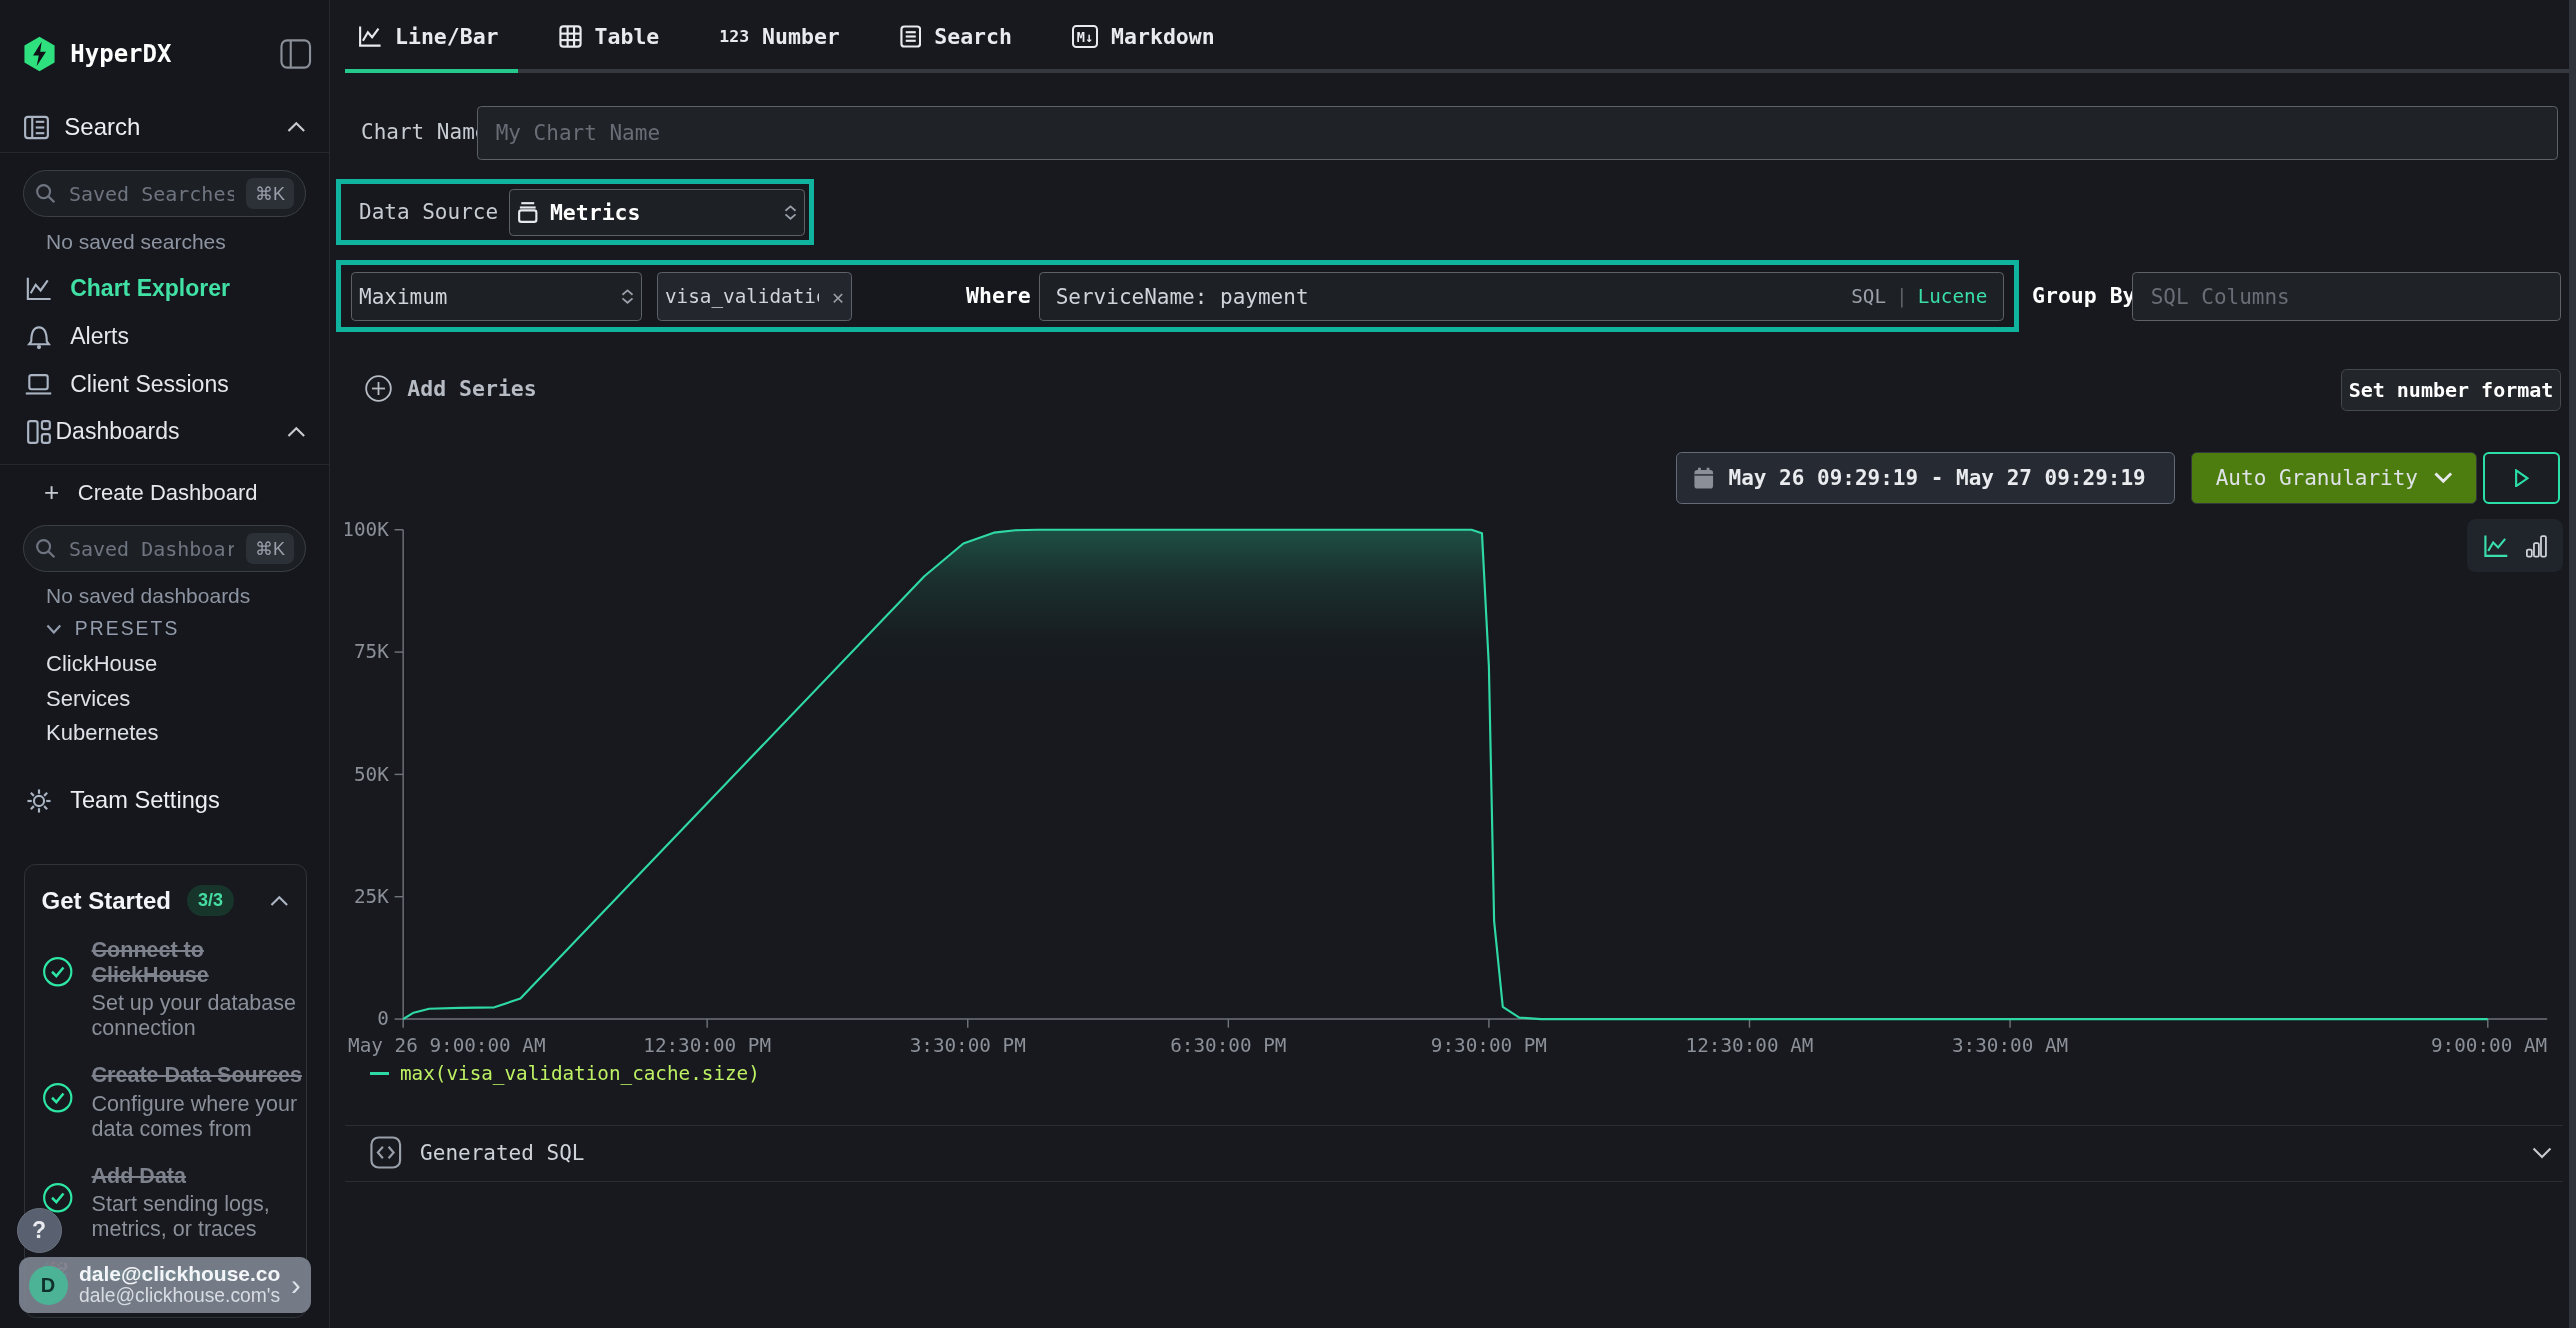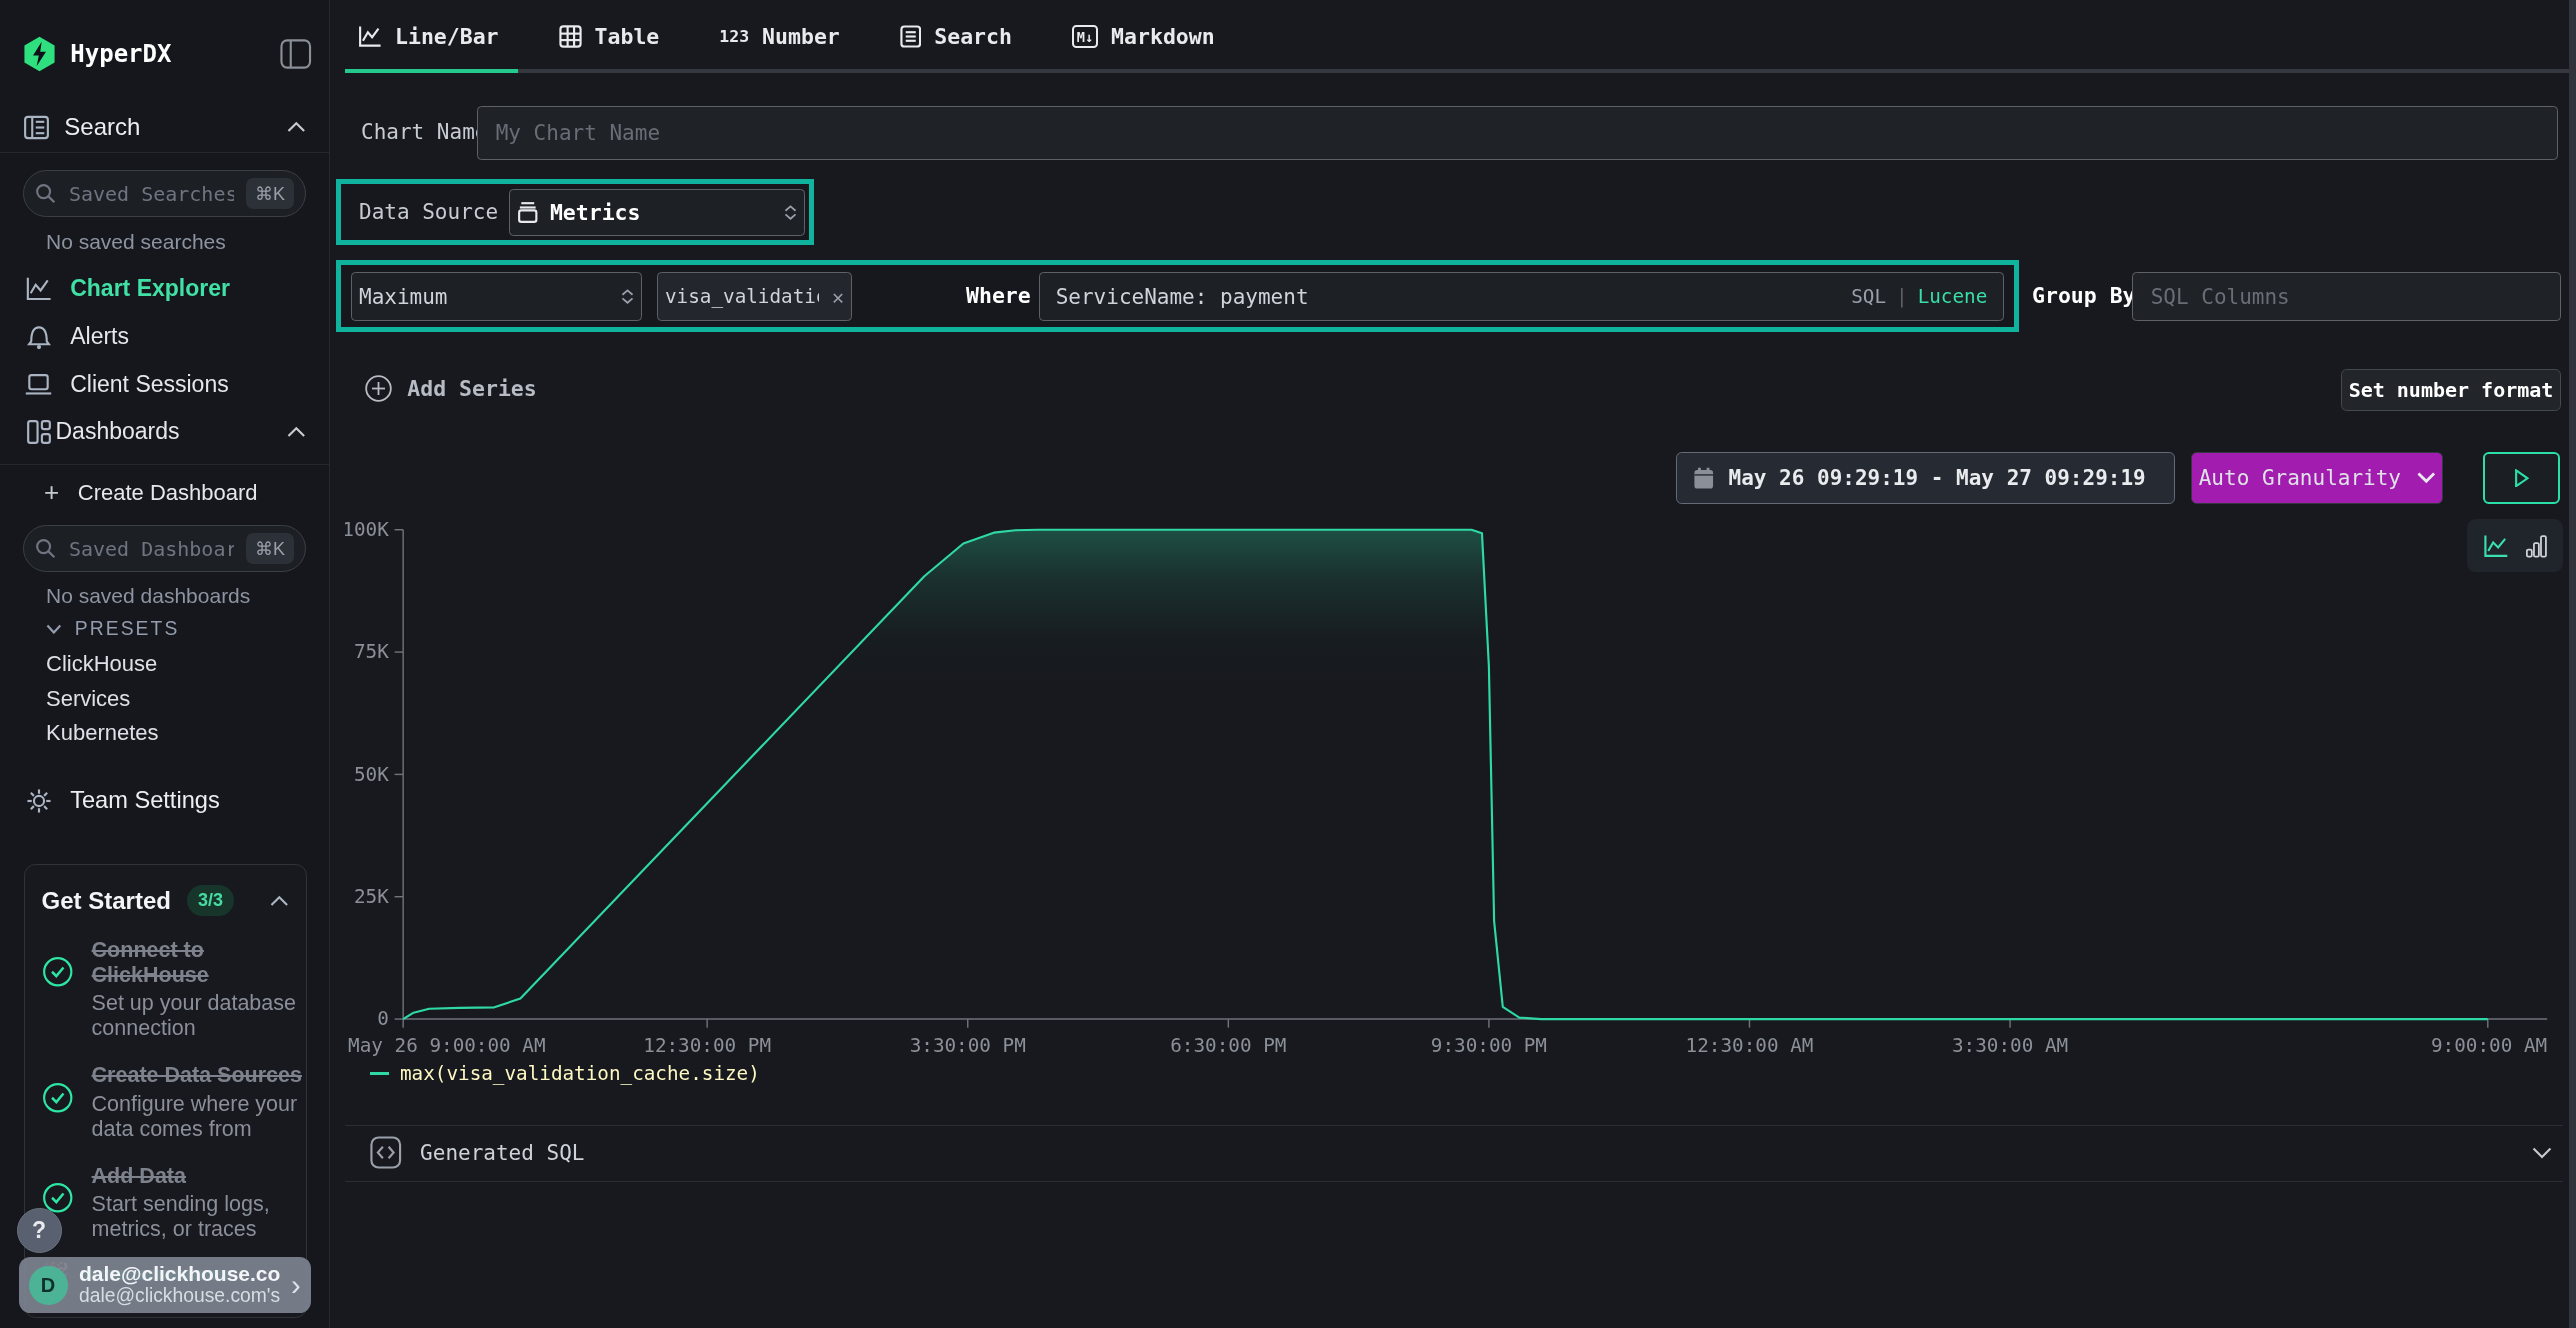"Auto Granularity" div.abs { background: #a21caf -> #4d7c0f; width: 252px -> 286px }
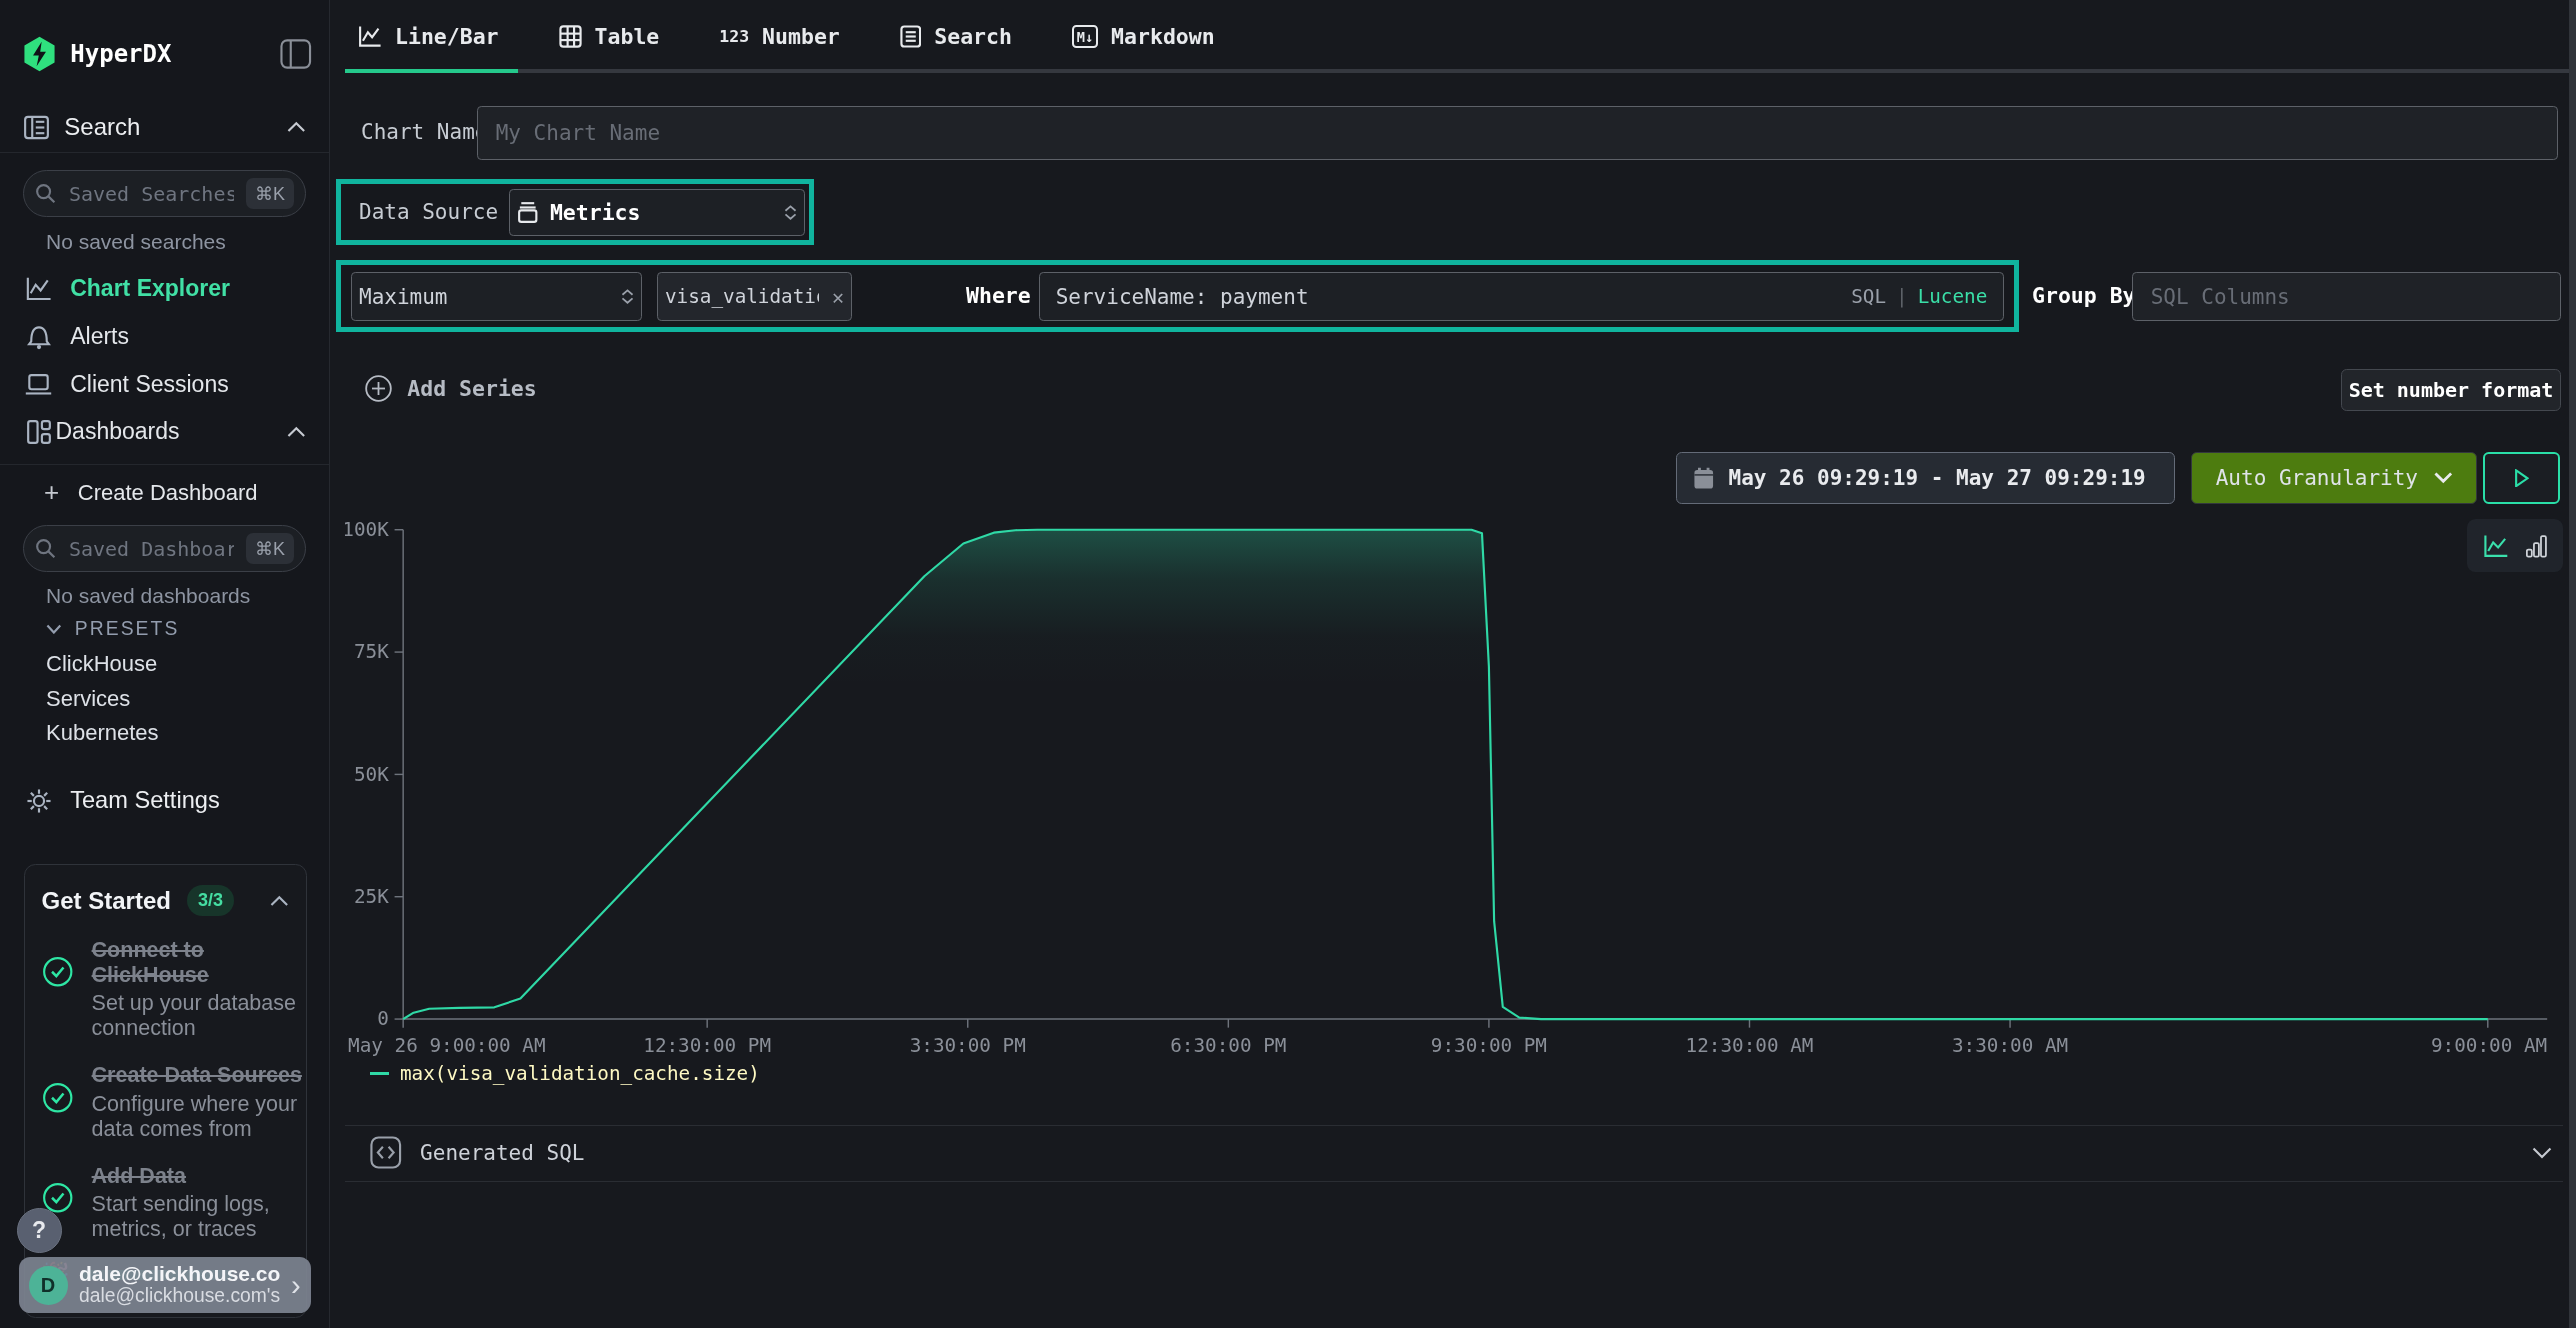"max(visa_validation_cache.size)" span.mono { color: #fef9c3 -> #bef264 }
